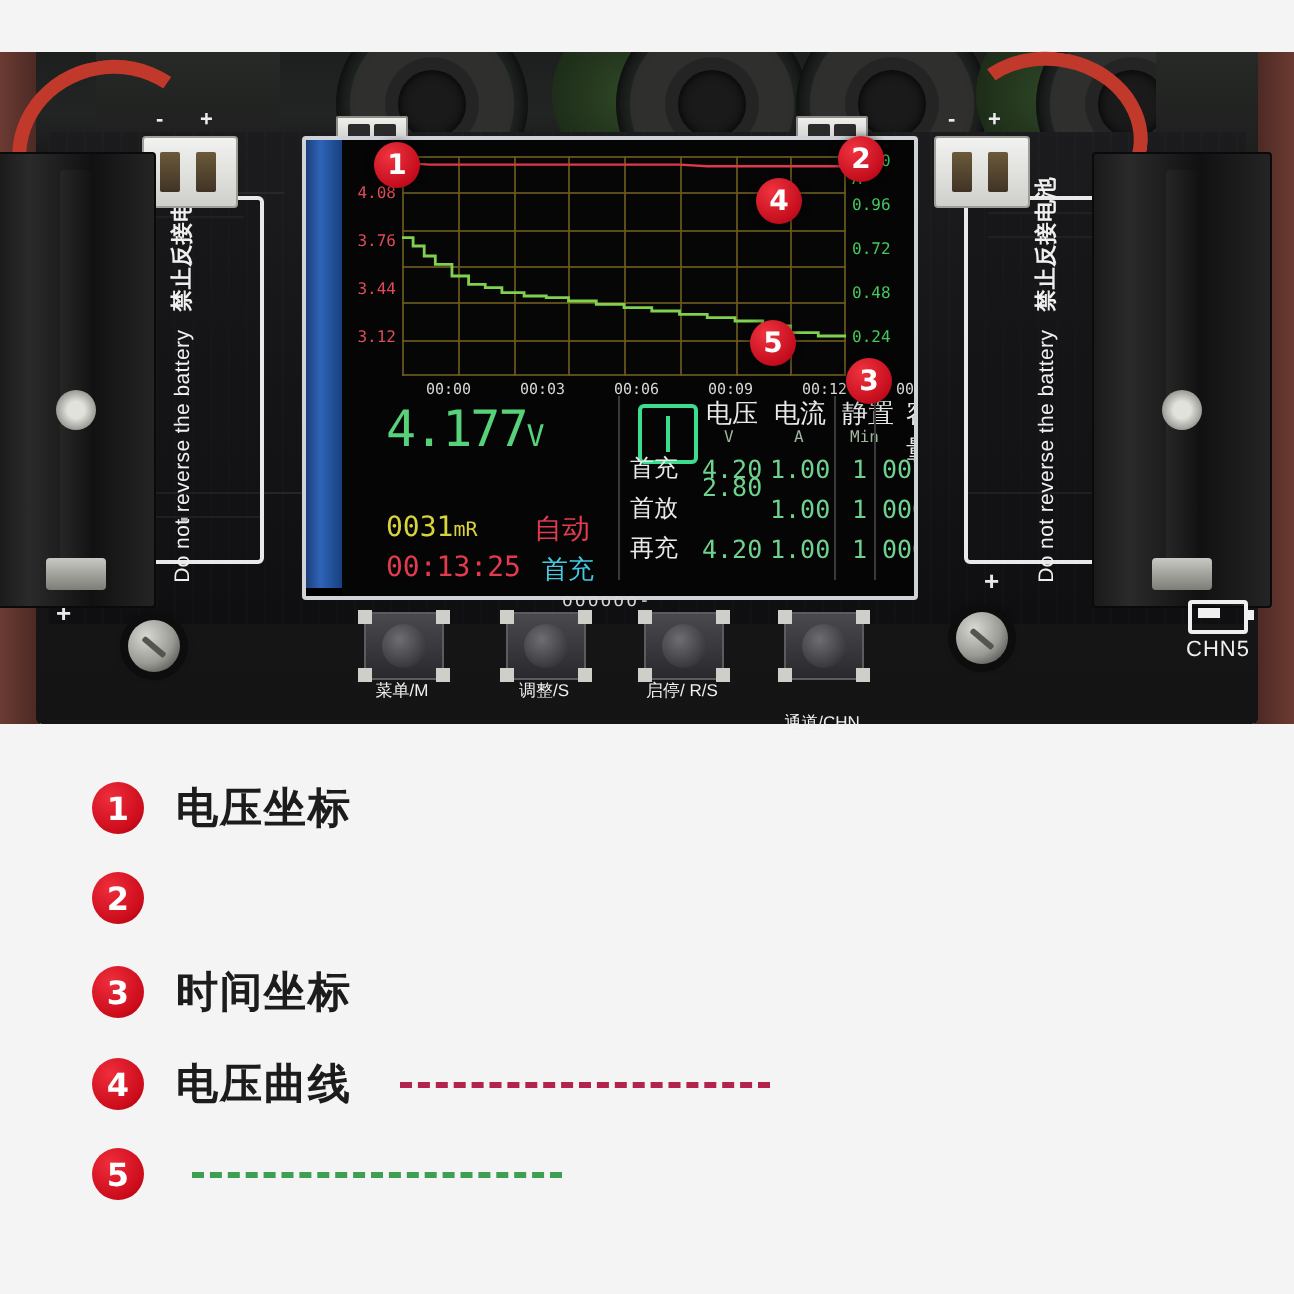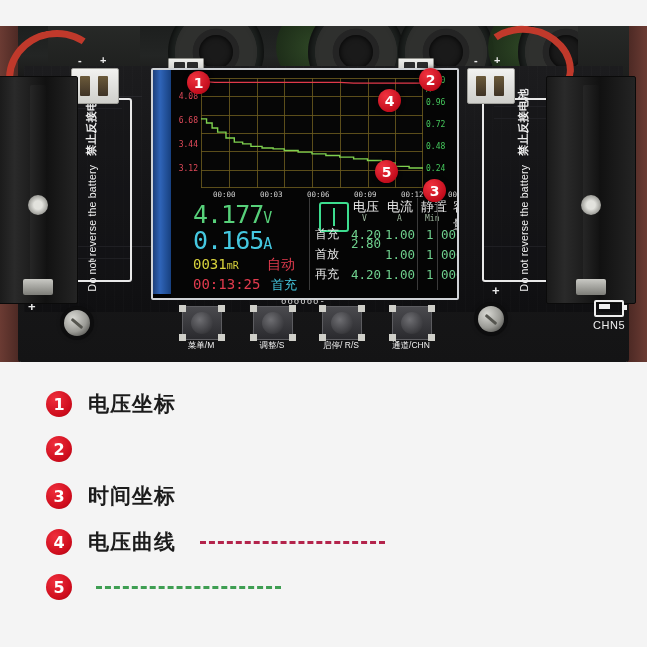"6.68" span { text: 6.68 -> 3.76 }
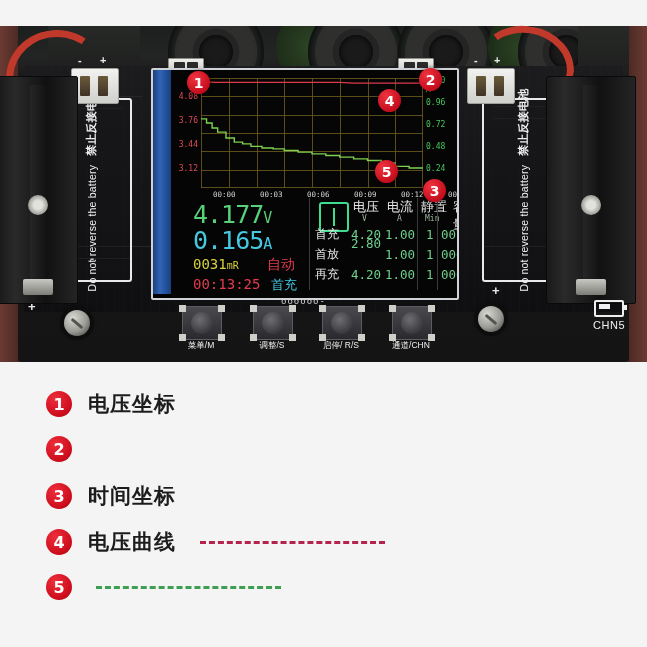"0.165A" div.rd { html: <div> <span>0.165</span><span>A</span> </div> -> none }
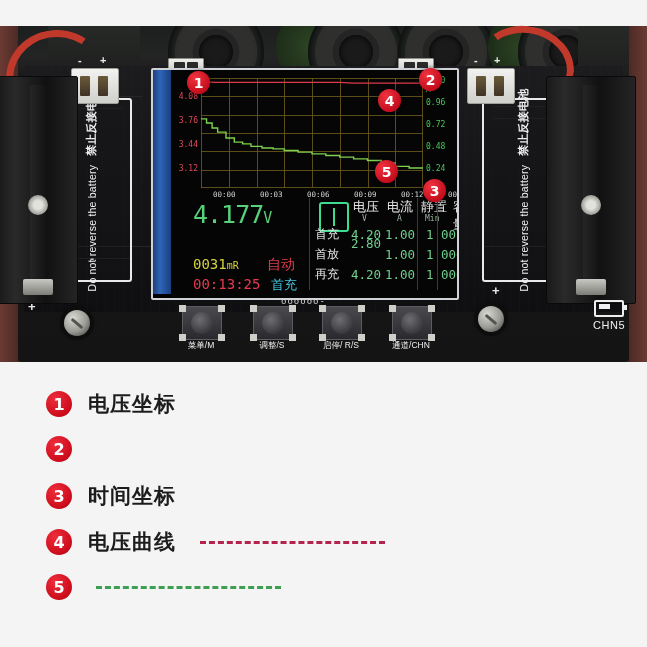"通道/CHN" div.btn-lbl { margin-top: none -> 16px }
